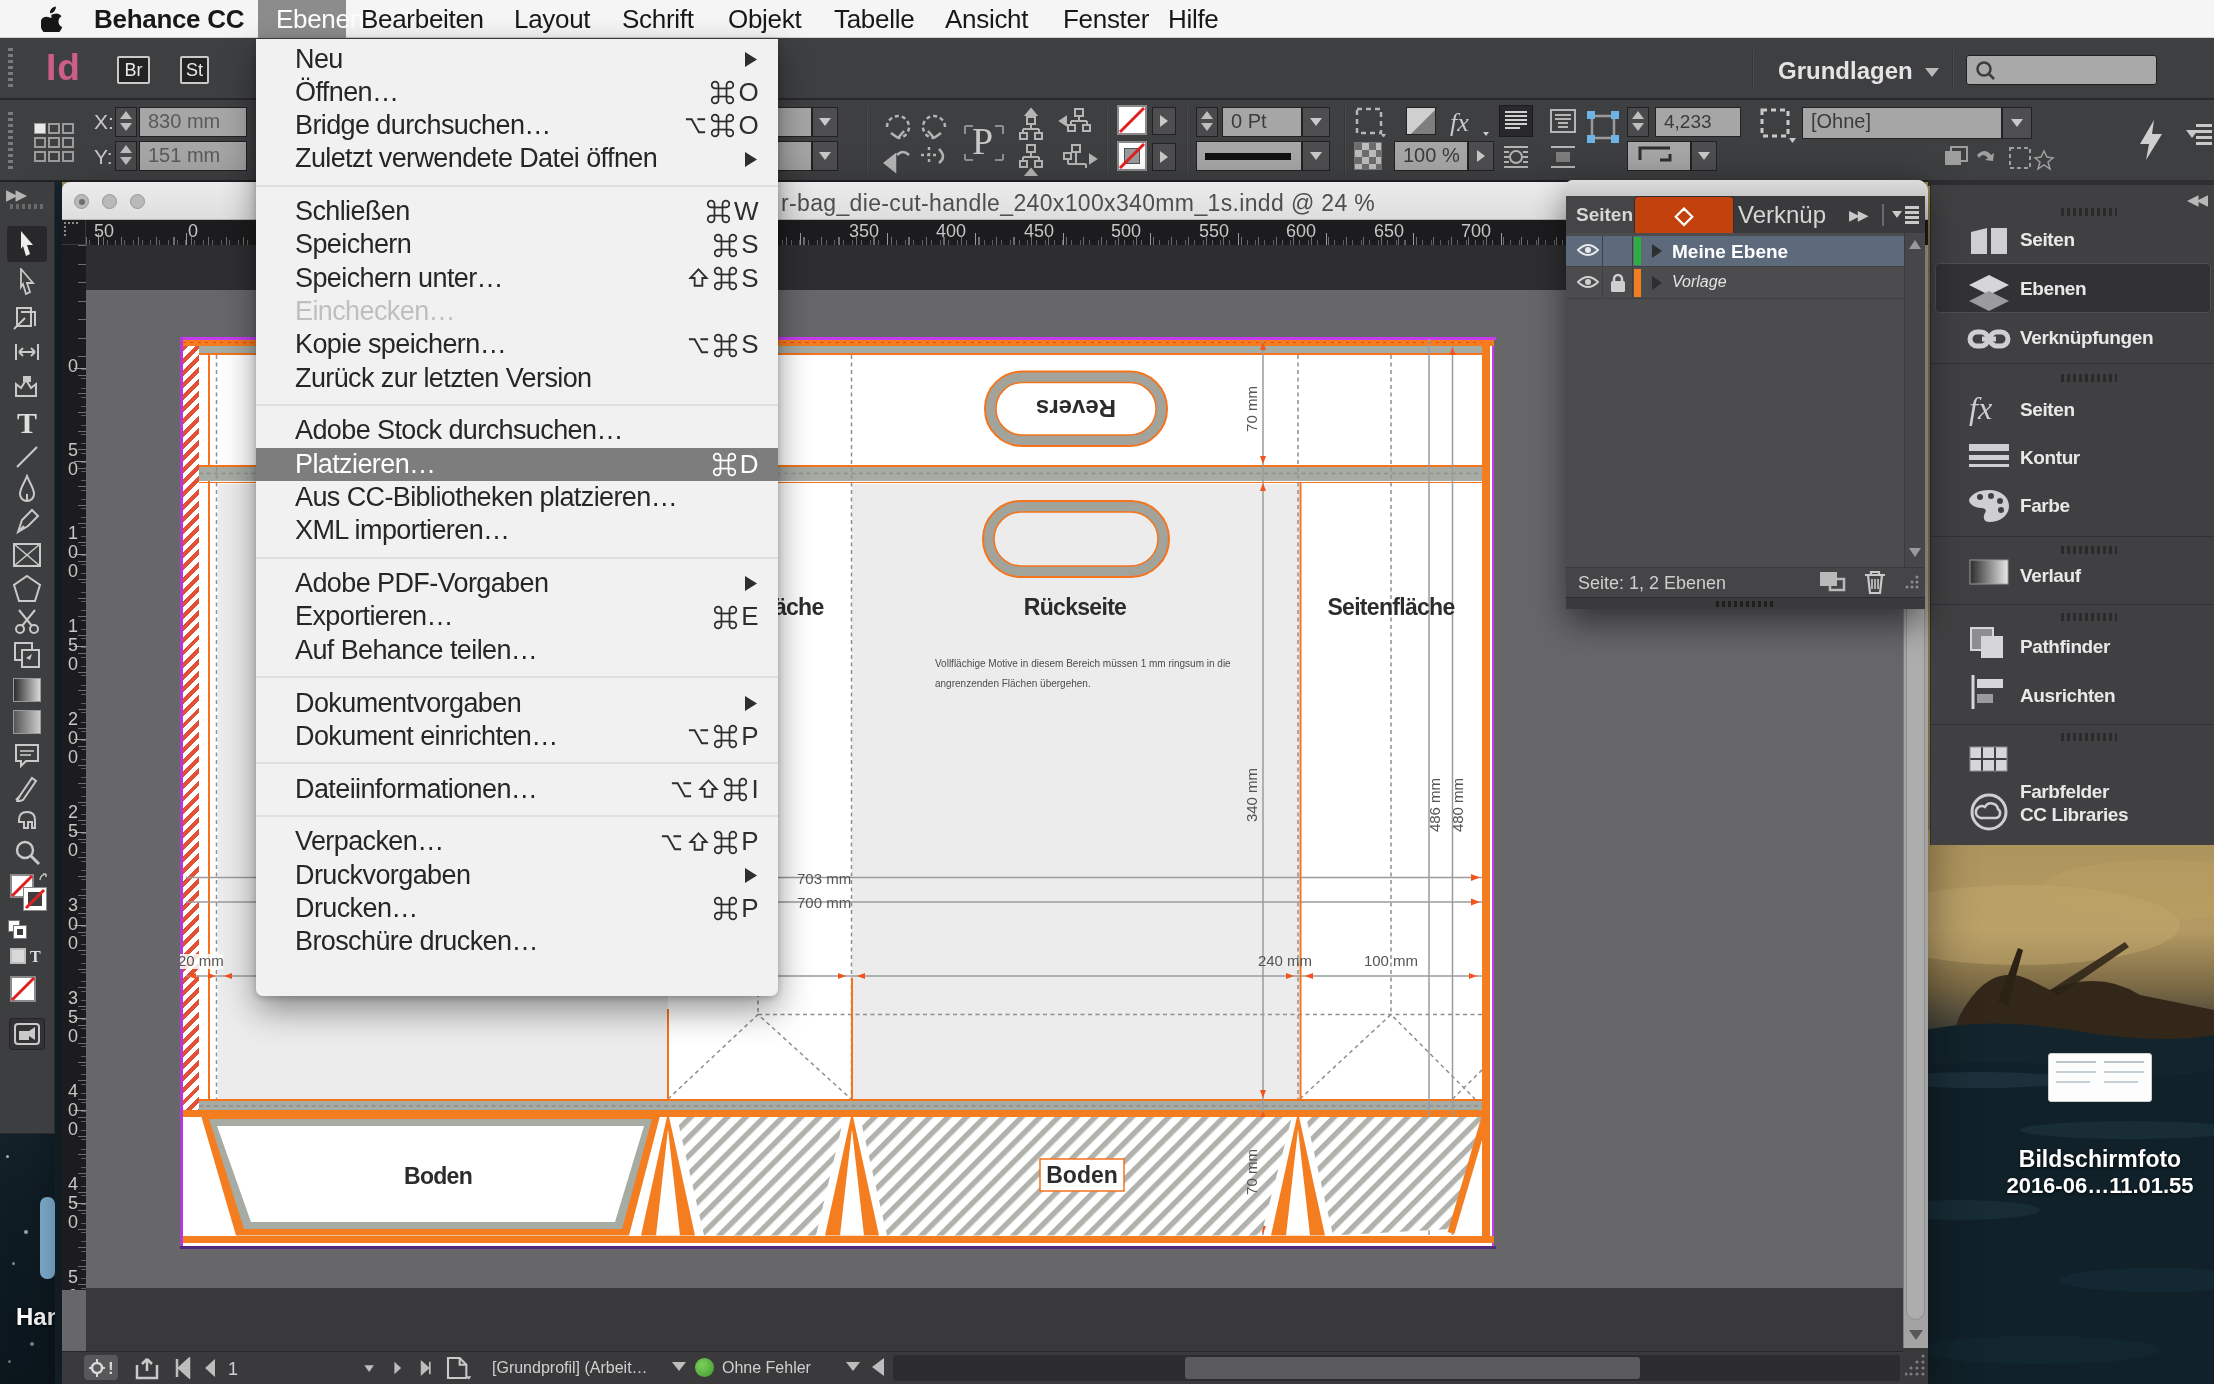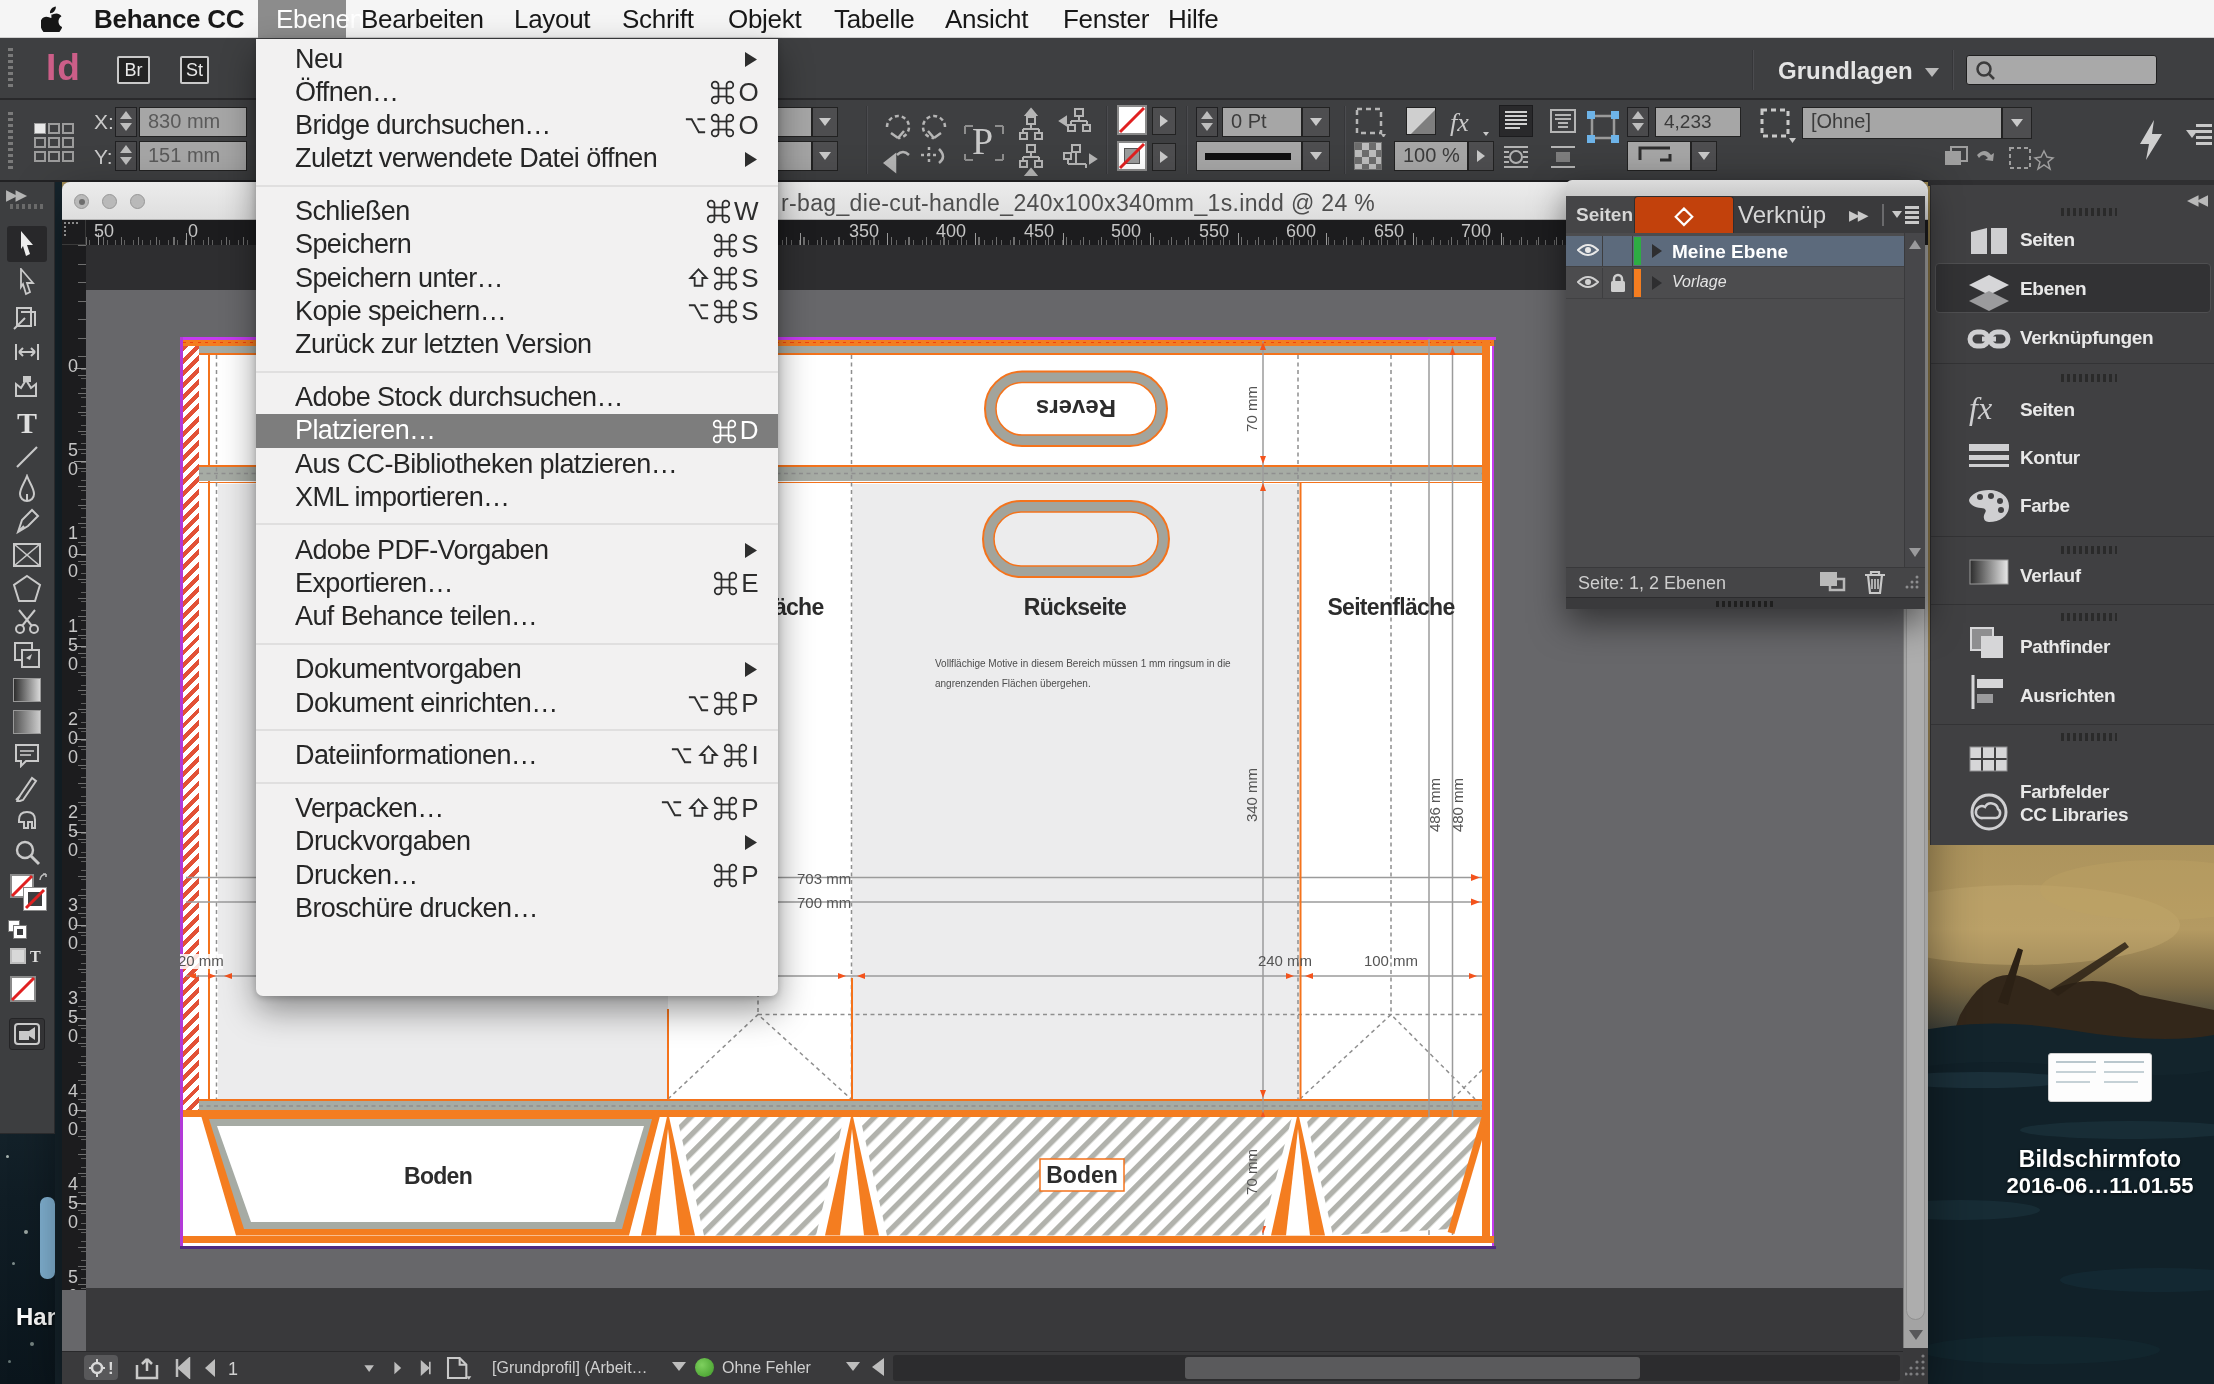"Einchecken…" div.mi { html: none -> <div>Einchecken…</div> }
